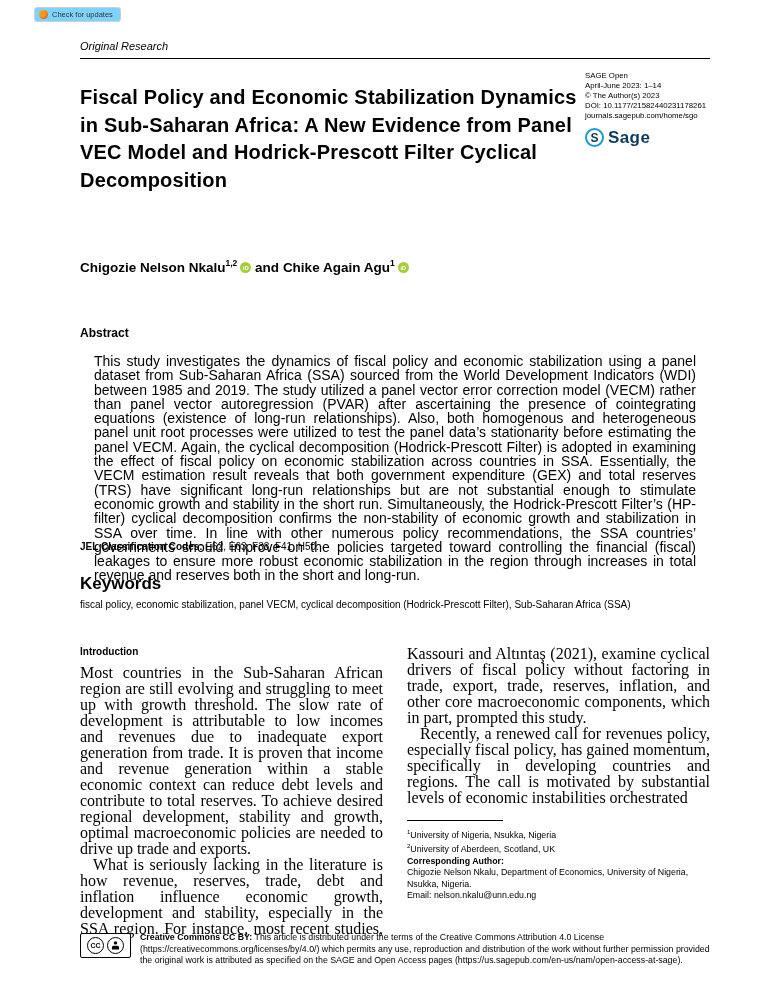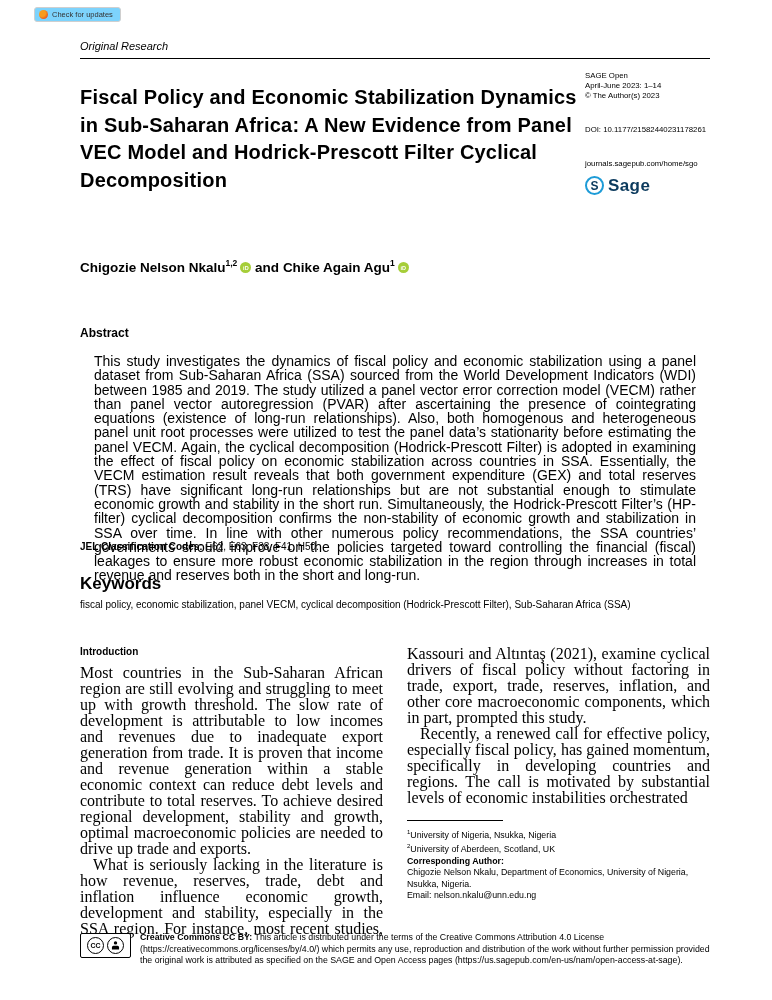"DOI: 10.1177/21582440231178261" .meta-link { margin-top: 24px -> none }
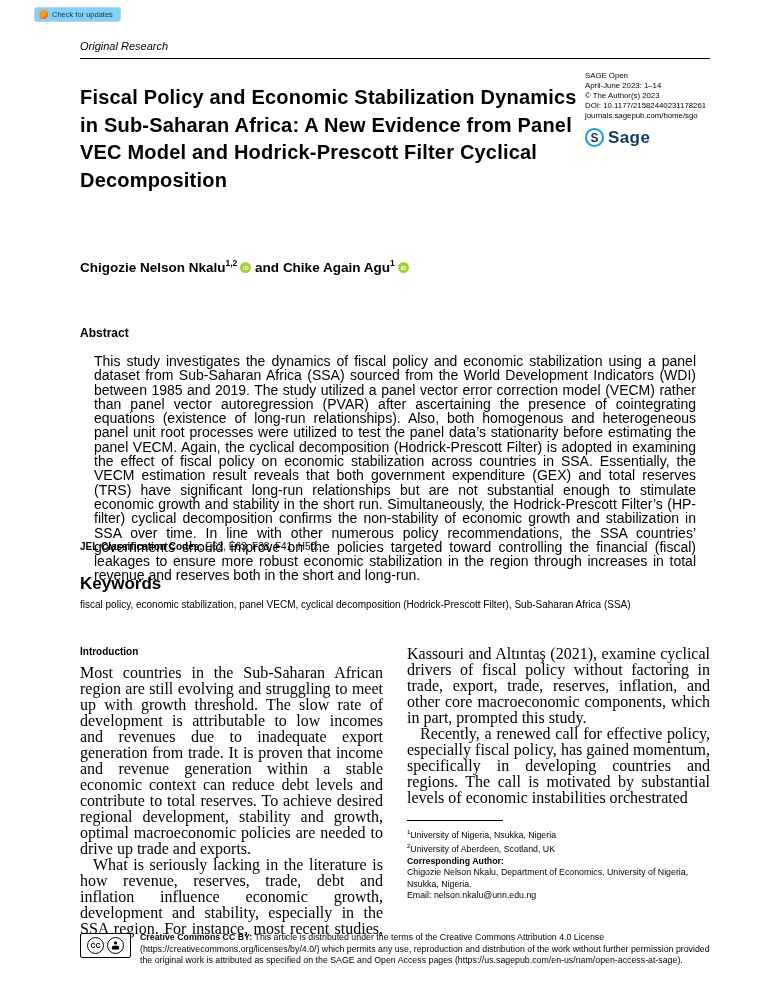"Recently, a renewed call for" p.indent { text: effective -> revenues }
